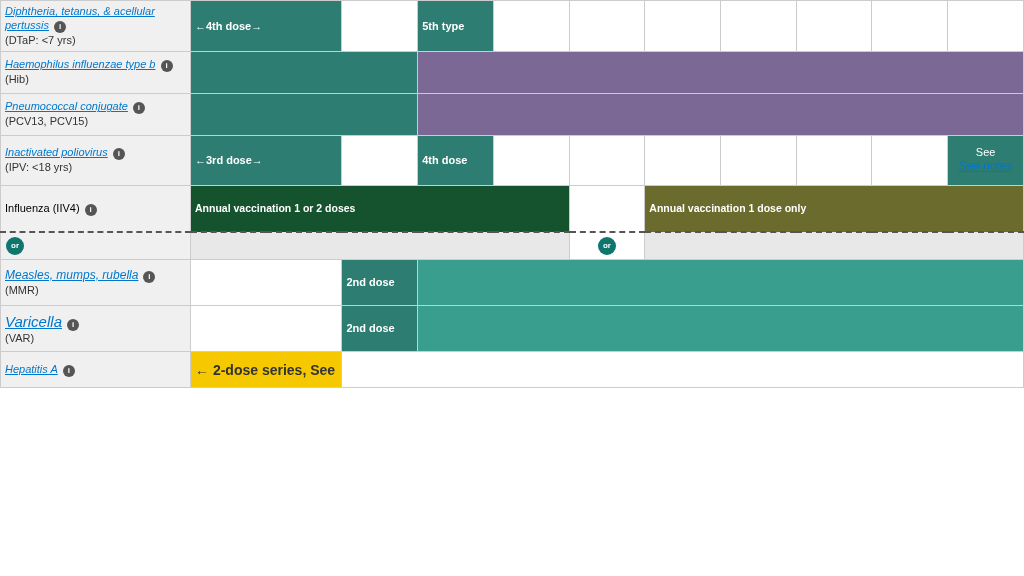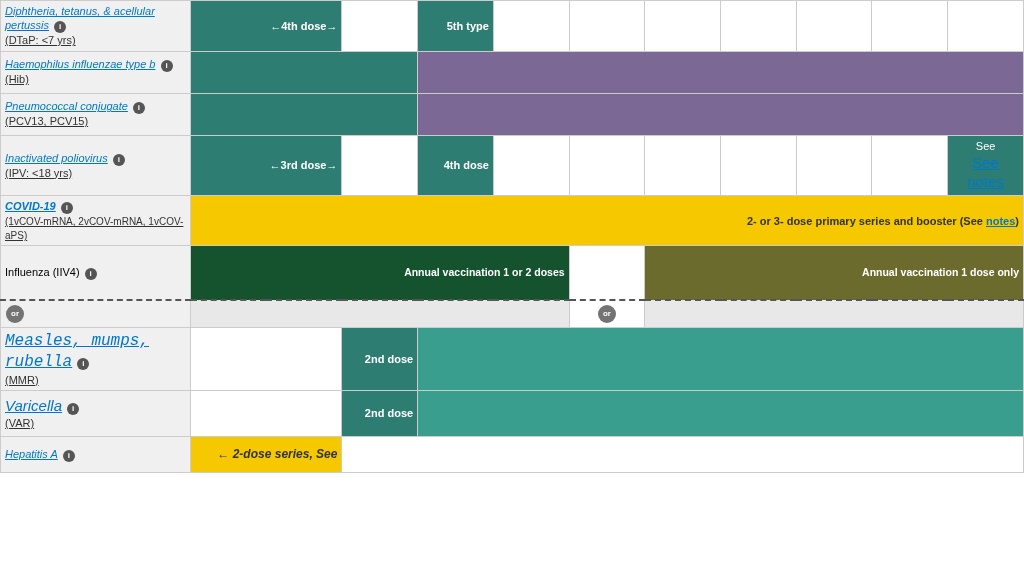"←4th dose→" .cell-text { text-align: right -> left }
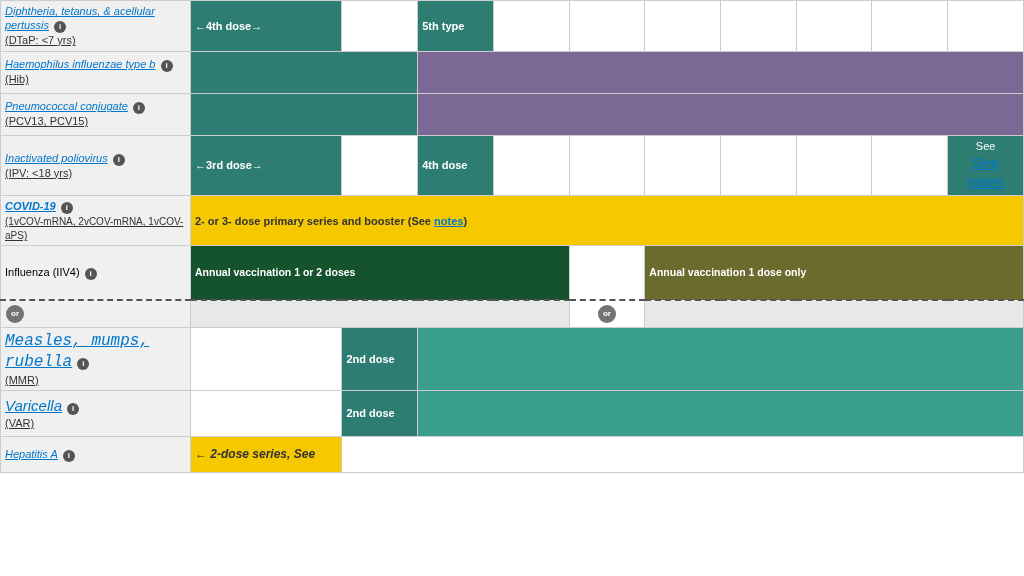"(DTaP: <7 yrs)" .vaccine-sub { text-decoration: underline -> none }
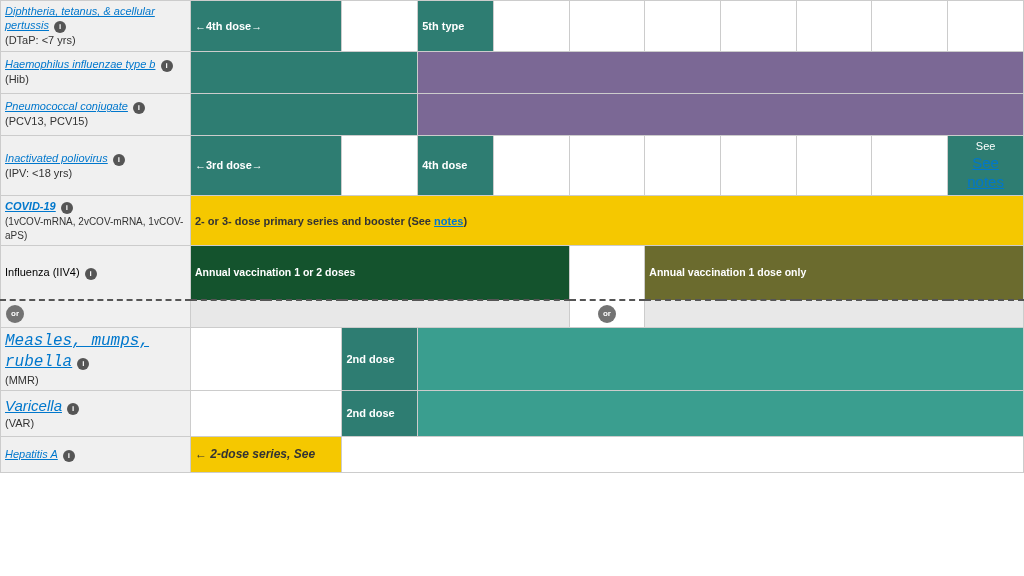"See notes" span.notes-link { font-size: 15px -> 12px; font-style: none -> italic }
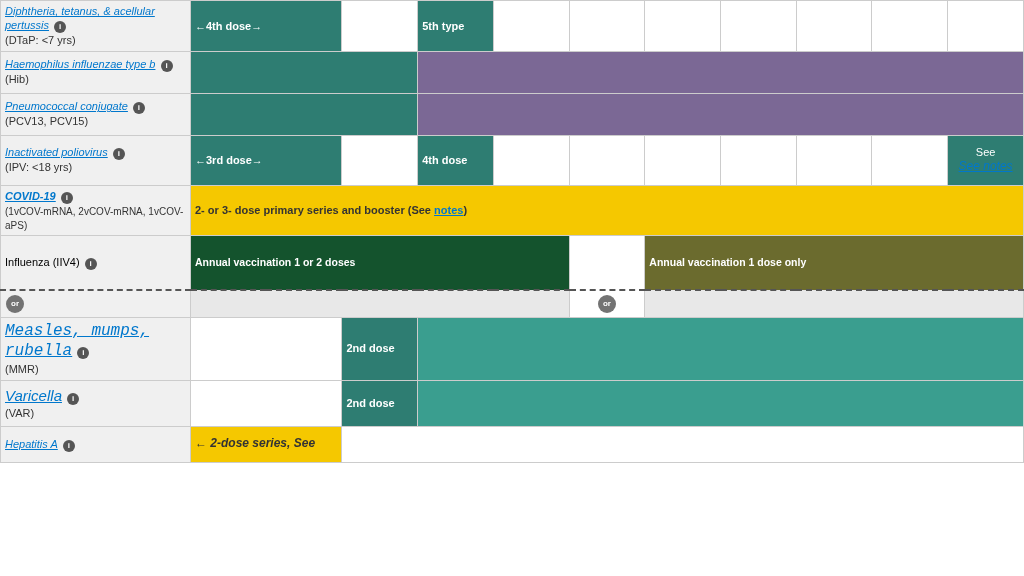"COVID-19 i" tr.row-covid { html: <tr> <td> <span>COVID-19</span> <span>i</span> <br> <span>(1vCOV-mRNA, 2vCOV-mRNA, 1vCOV-aPS)</span> </td> <td> <span> 2- or 3- dose primary series and booster (See <span>notes</span>) </span> </td> </tr> -> none }
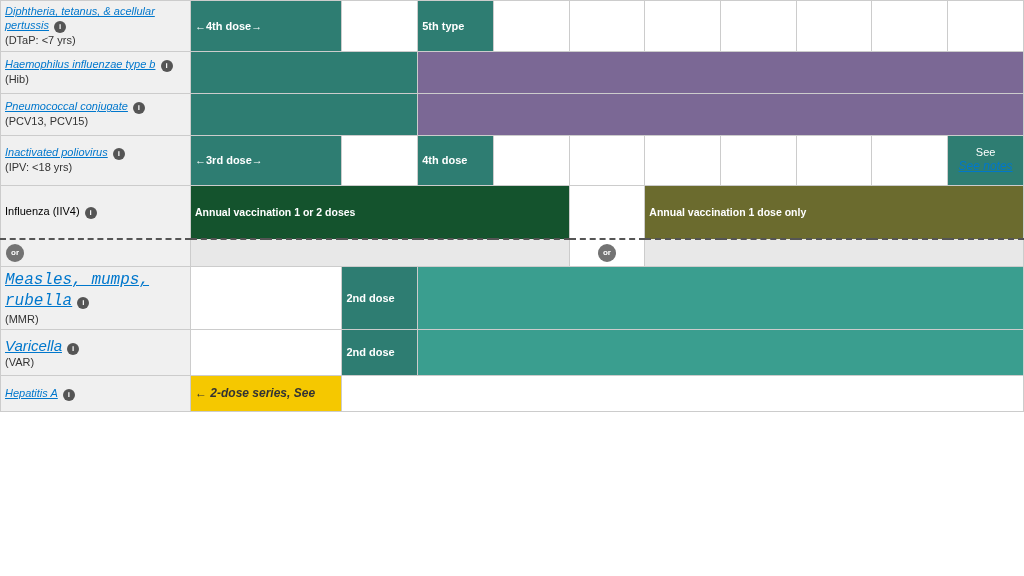"Influenza (IIV4) i" tr.row-iiv4 { height: 54px -> 47px }
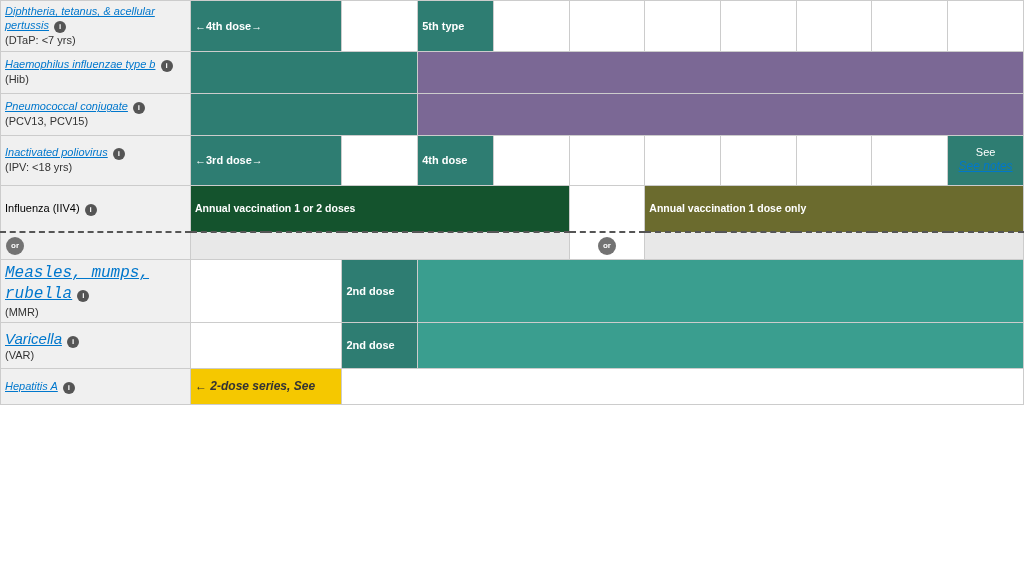"or" .or-badge { background: #737373 -> #0f766e }
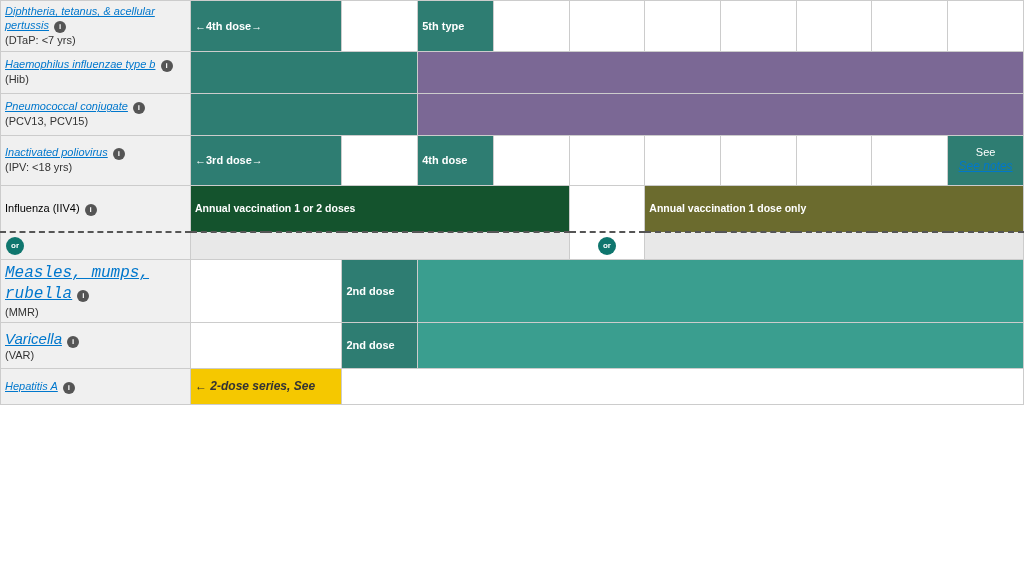"Measles, mumps, rubella" span.vaccine-link { font-family: Liberation Mono, monospace -> none; font-size: 16px -> 12px }
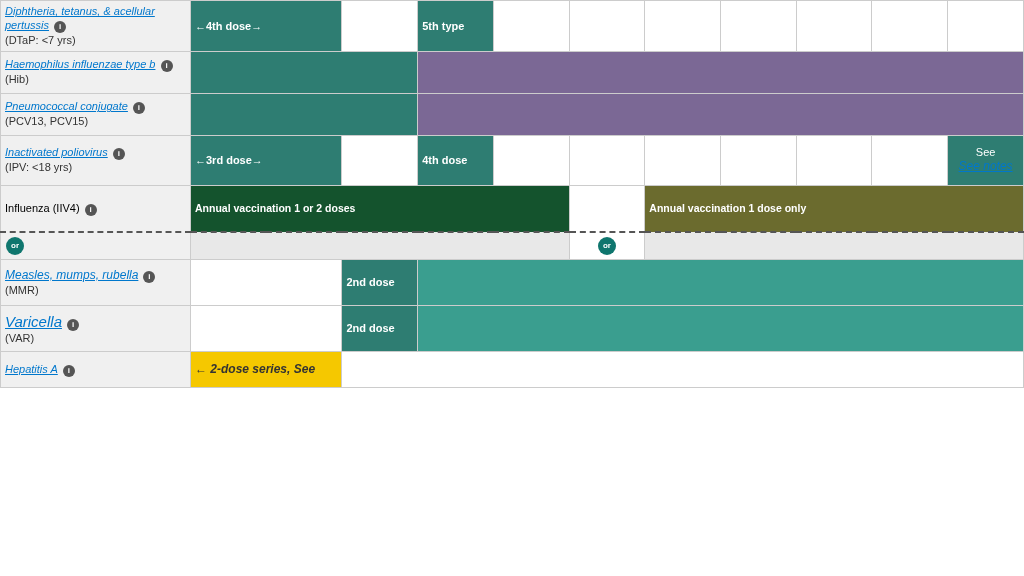"← 2-dose series, See" span { font-size: 12px -> 14px; font-style: italic -> none }
